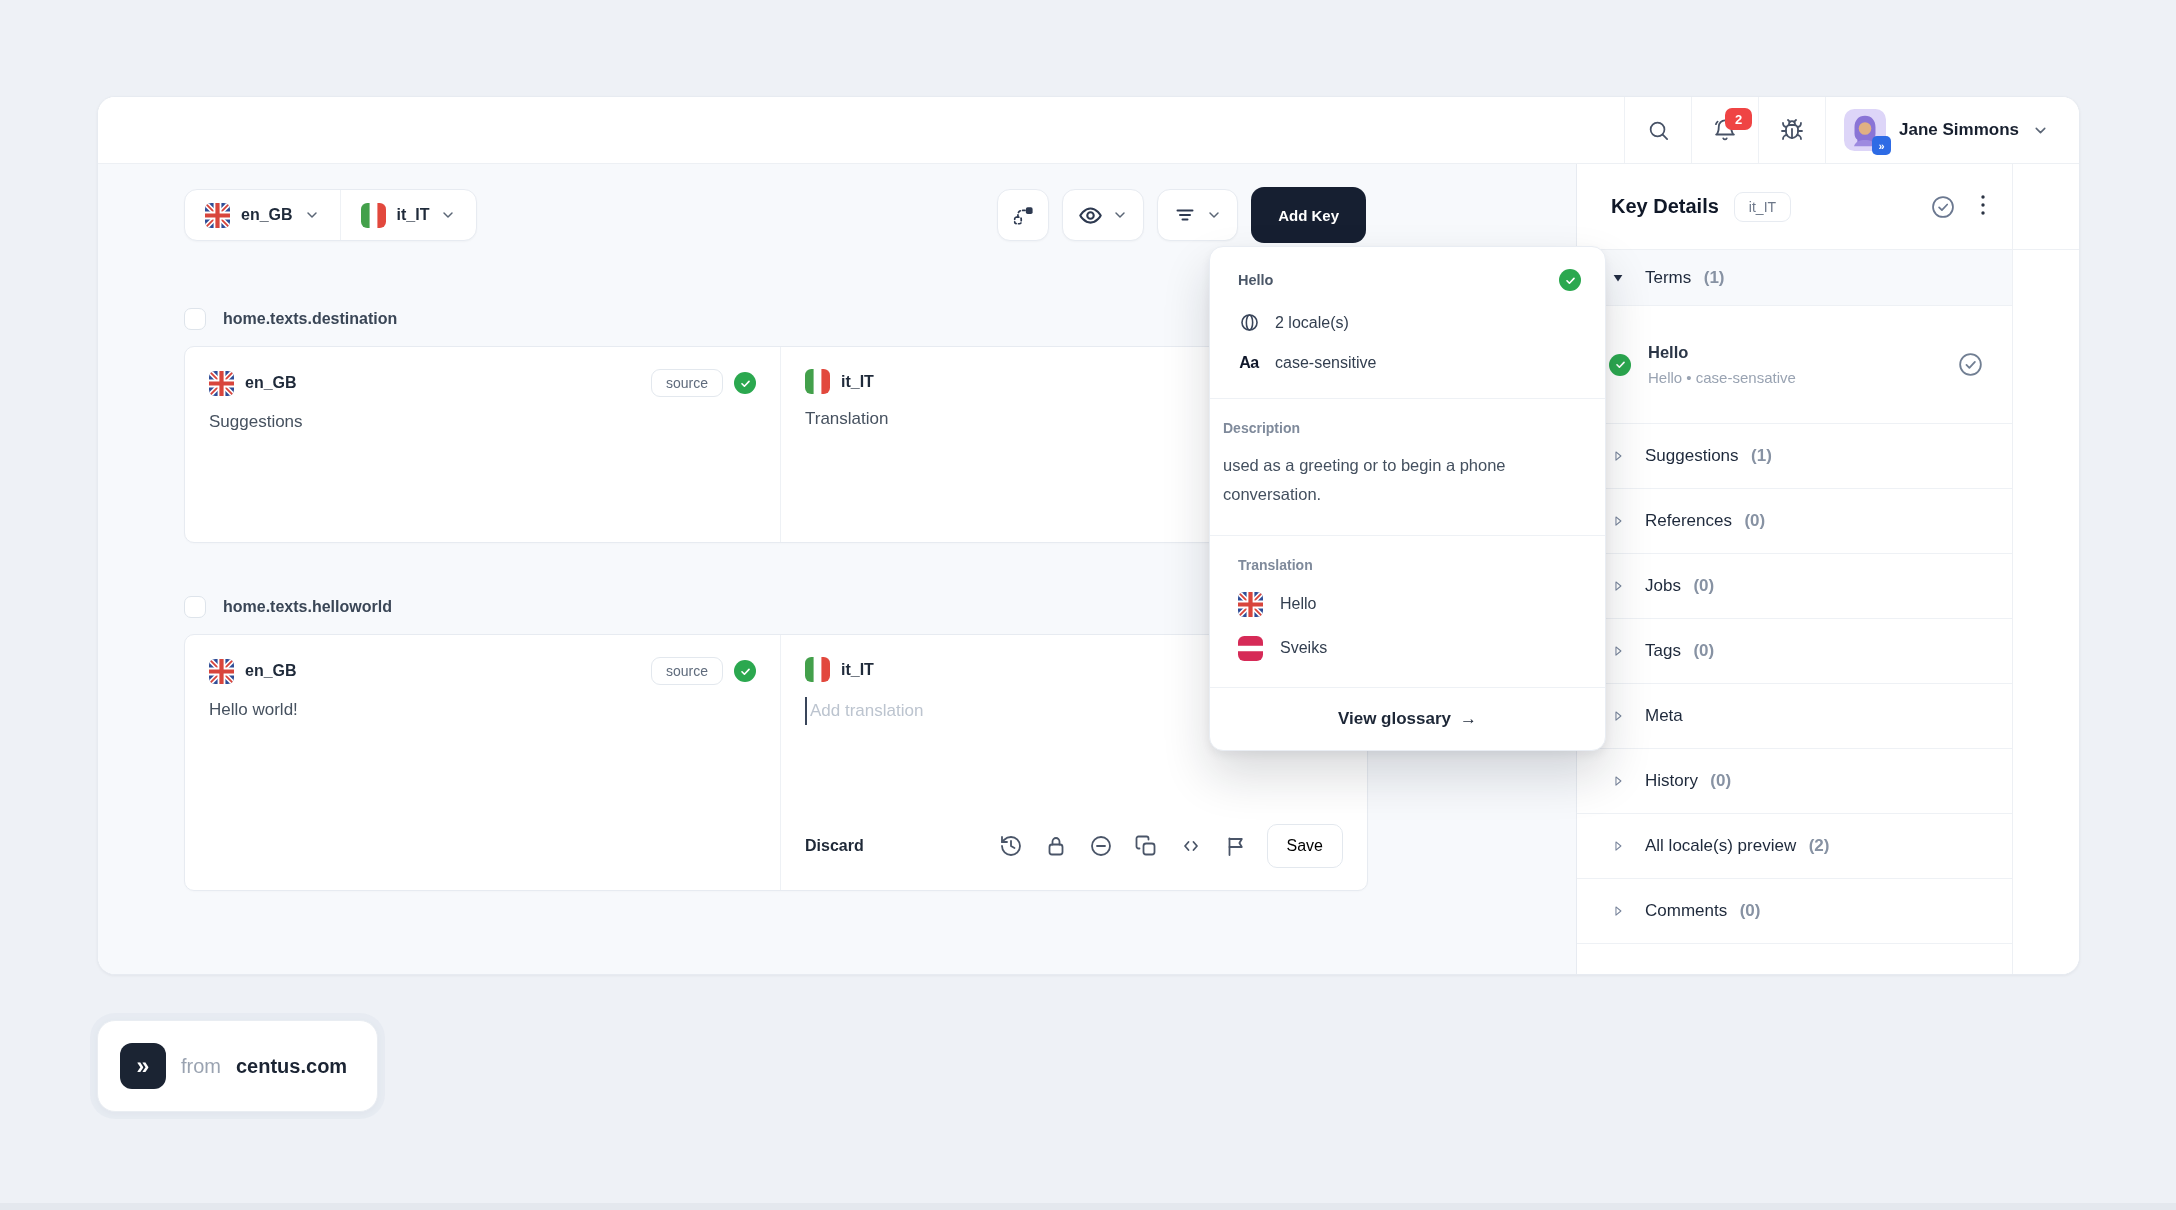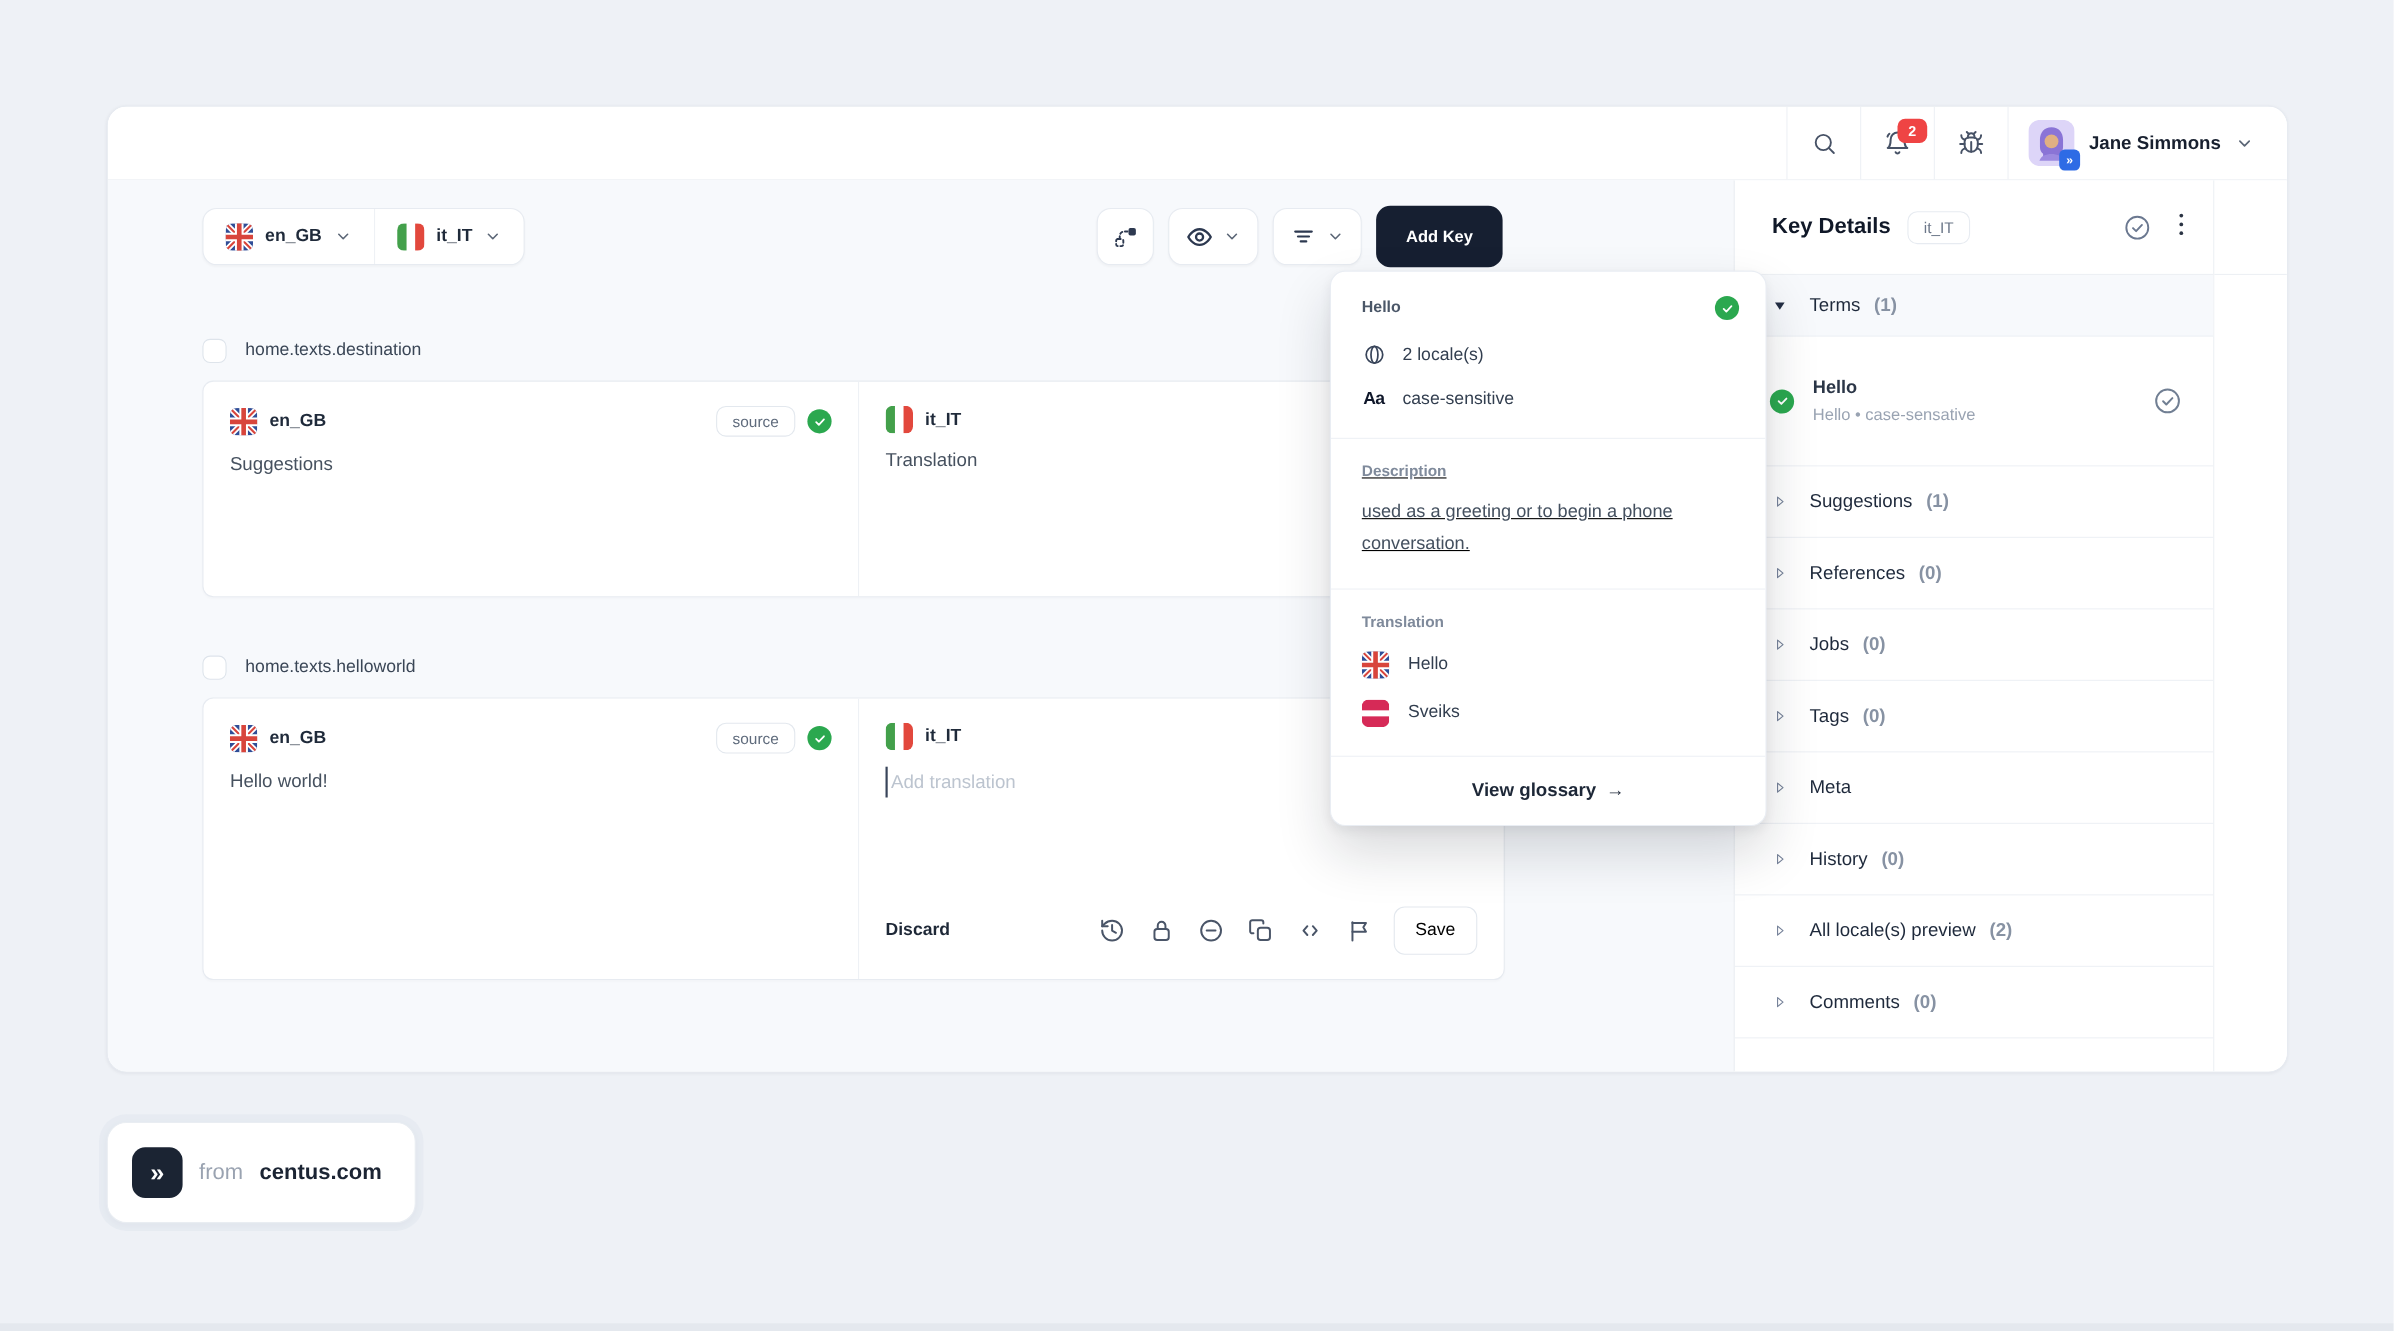"home.texts.destination" .key-label-row { font-weight: none -> bold }
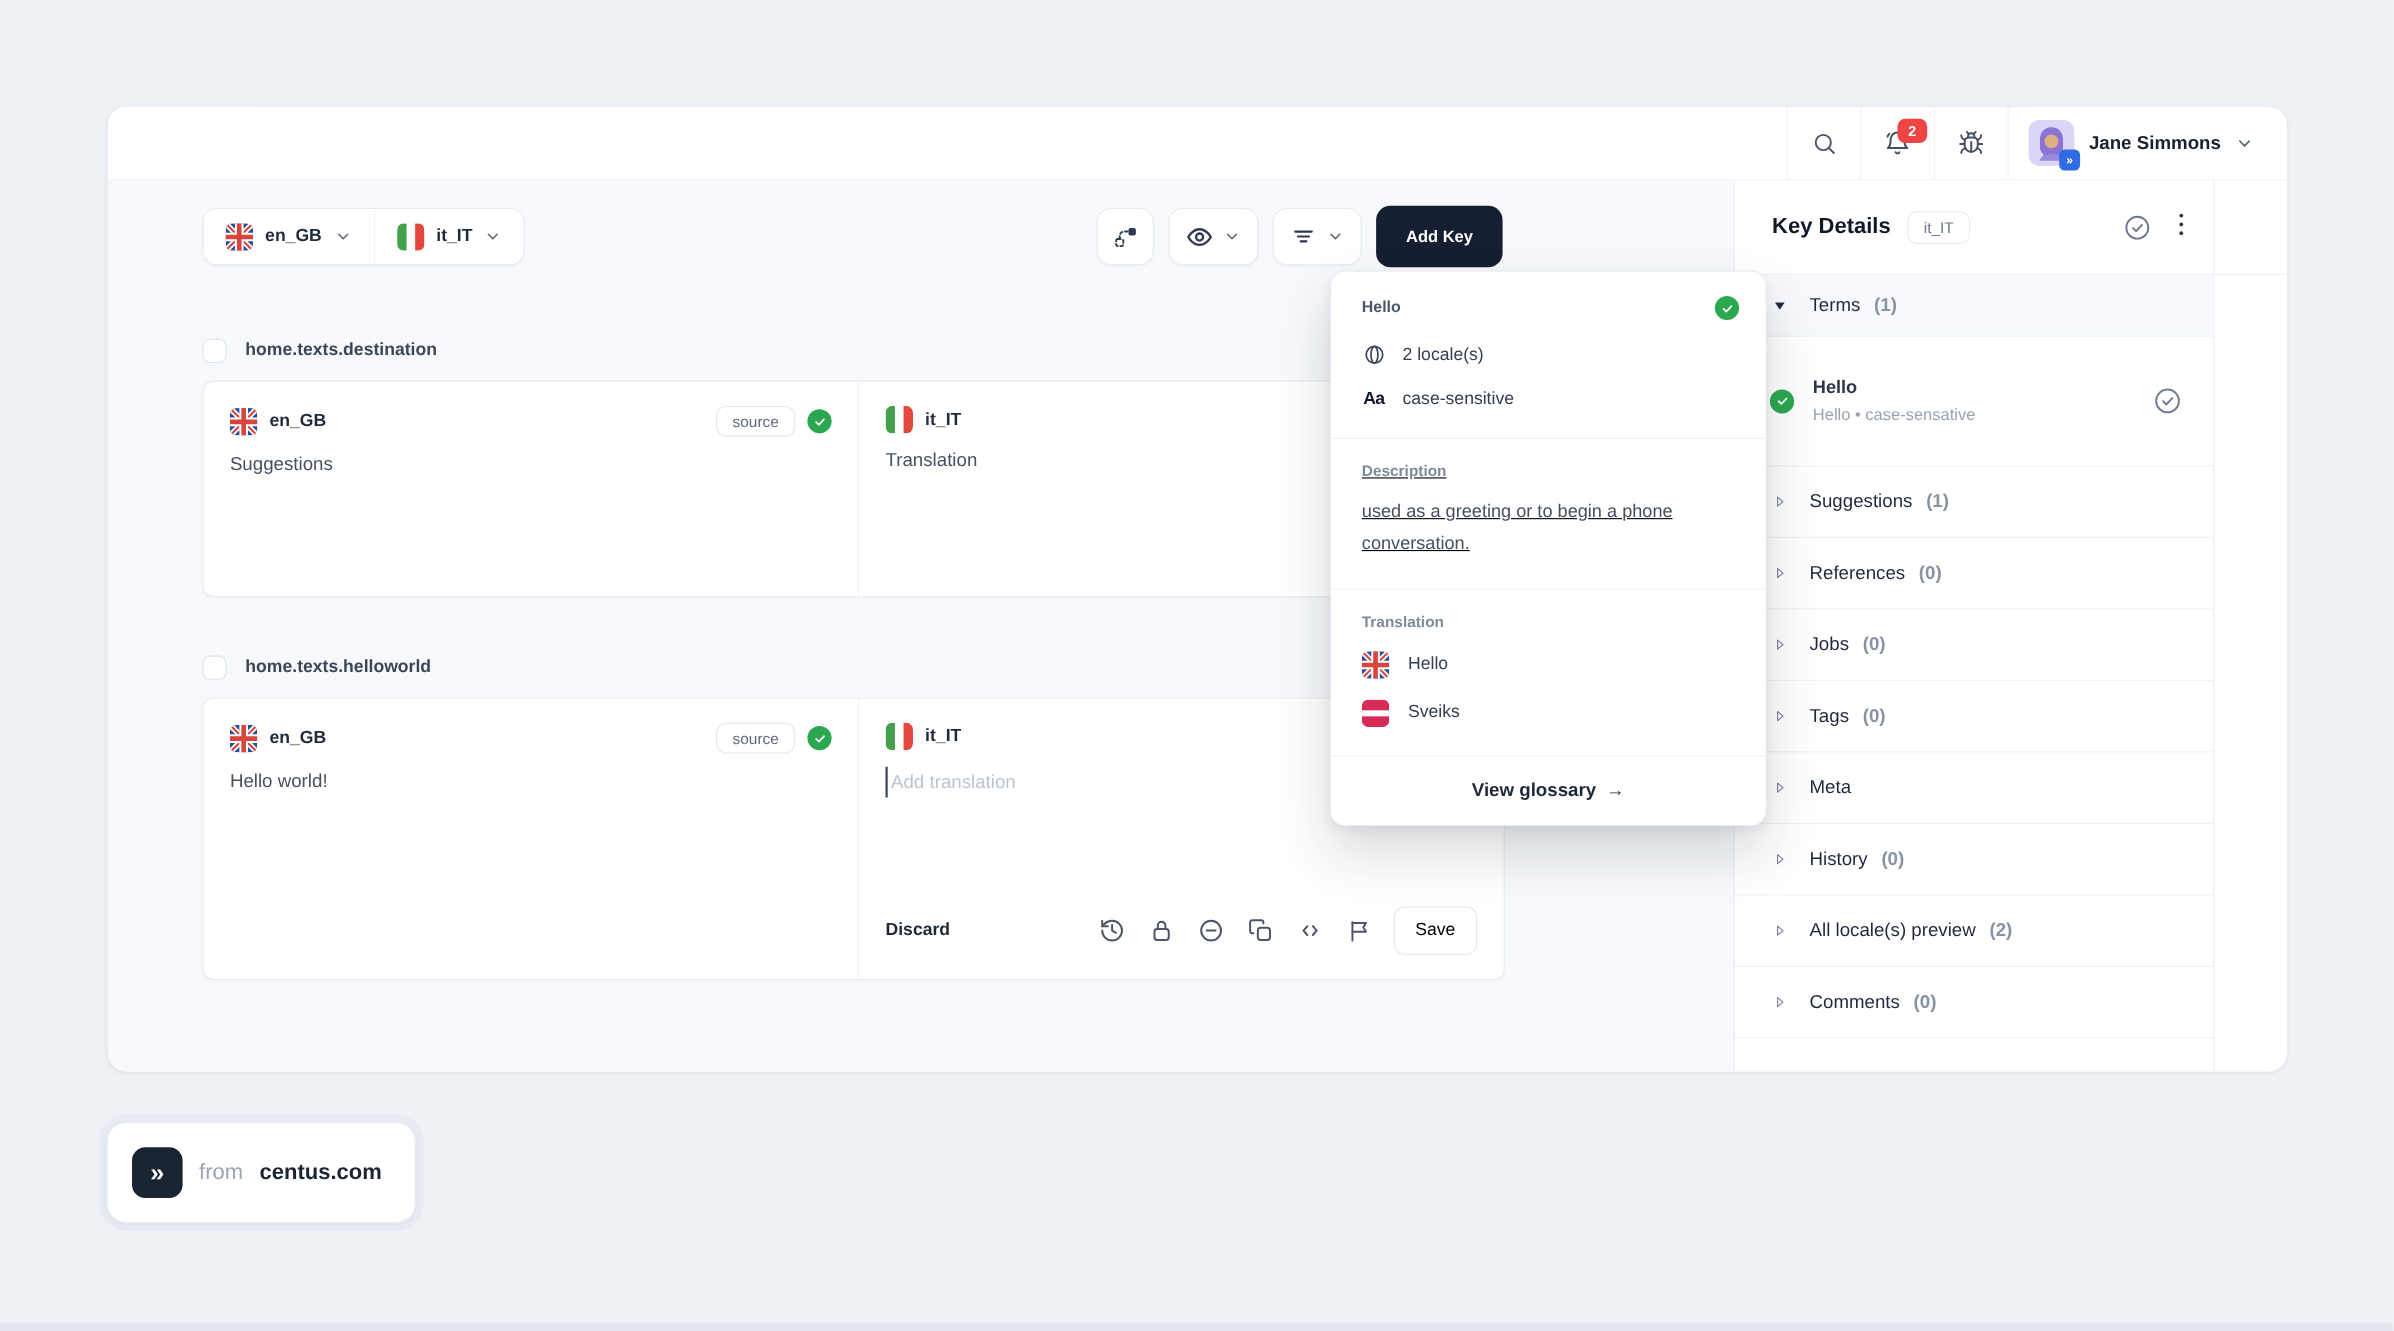"Description" .pop-s2 { padding: 21px 28px 26px -> 21px 13px 26px; text-decoration: underline -> none }
